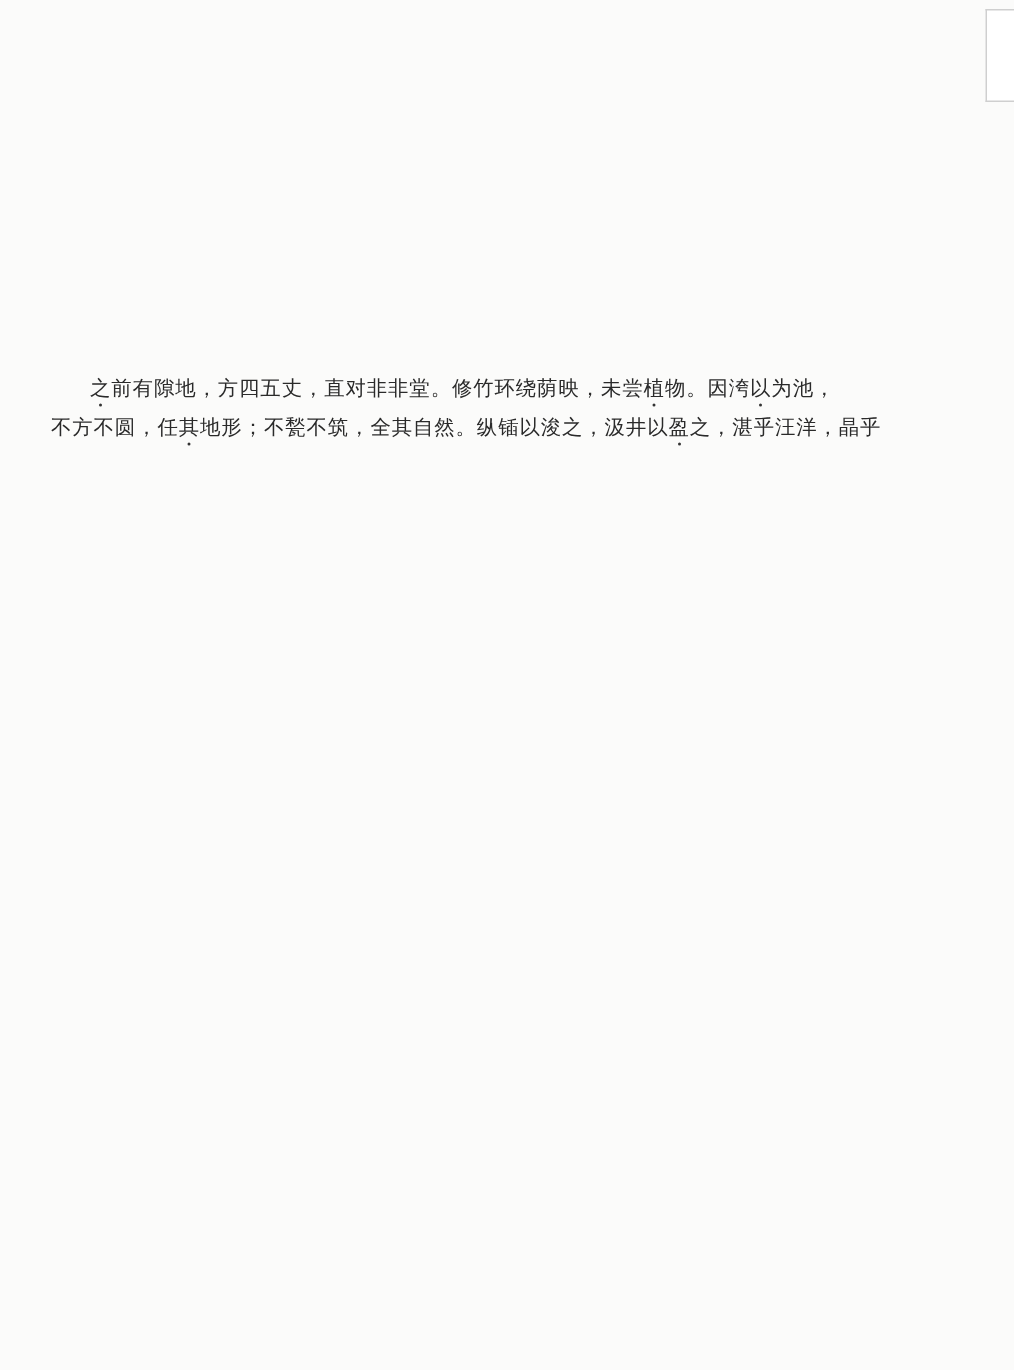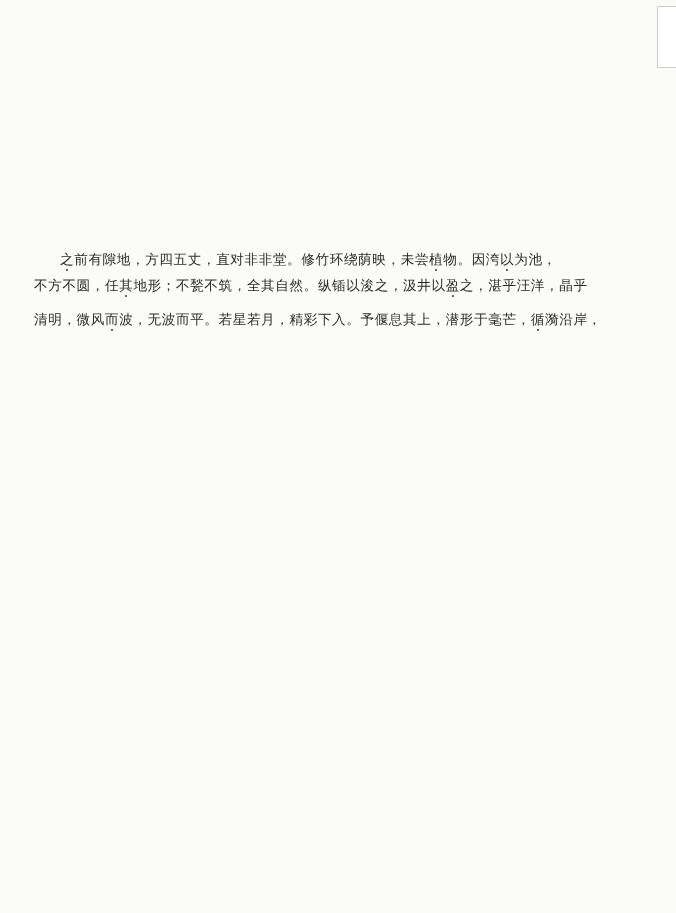"清明，微风而波，无波而平。若星若月，精彩下入。予偃息其上，潜形于毫芒，循漪沿岸，" div.line { html: <div> <span>清明，微风</span><span>而</span><span>波，无波而平。若星若月，精彩下入。予偃息</span><sup></sup><span>其上，潜形于毫芒</span><sup></sup><span>，</span><span>循</span><span>漪沿岸，</span> </div> -> none }
